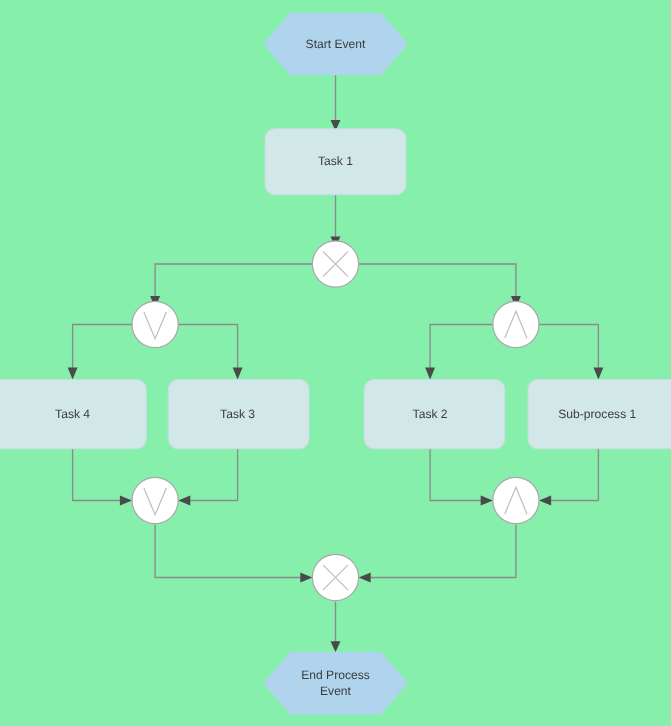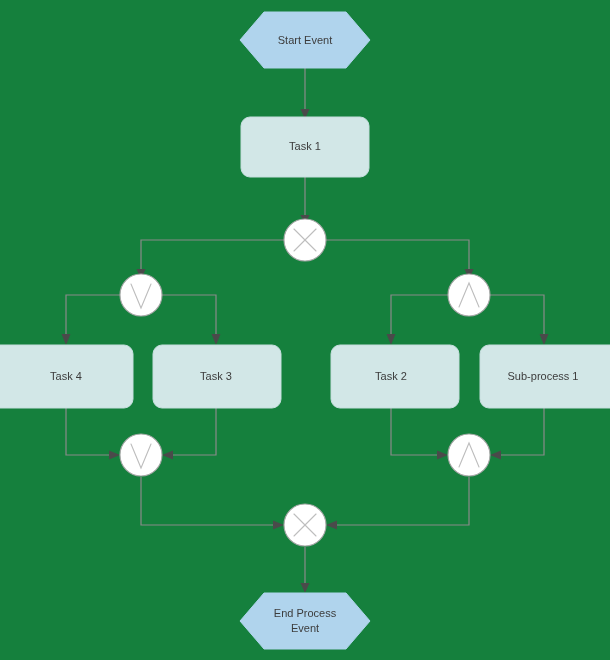"Start Event" #diagram-root { background: #15803d -> #86efac }
